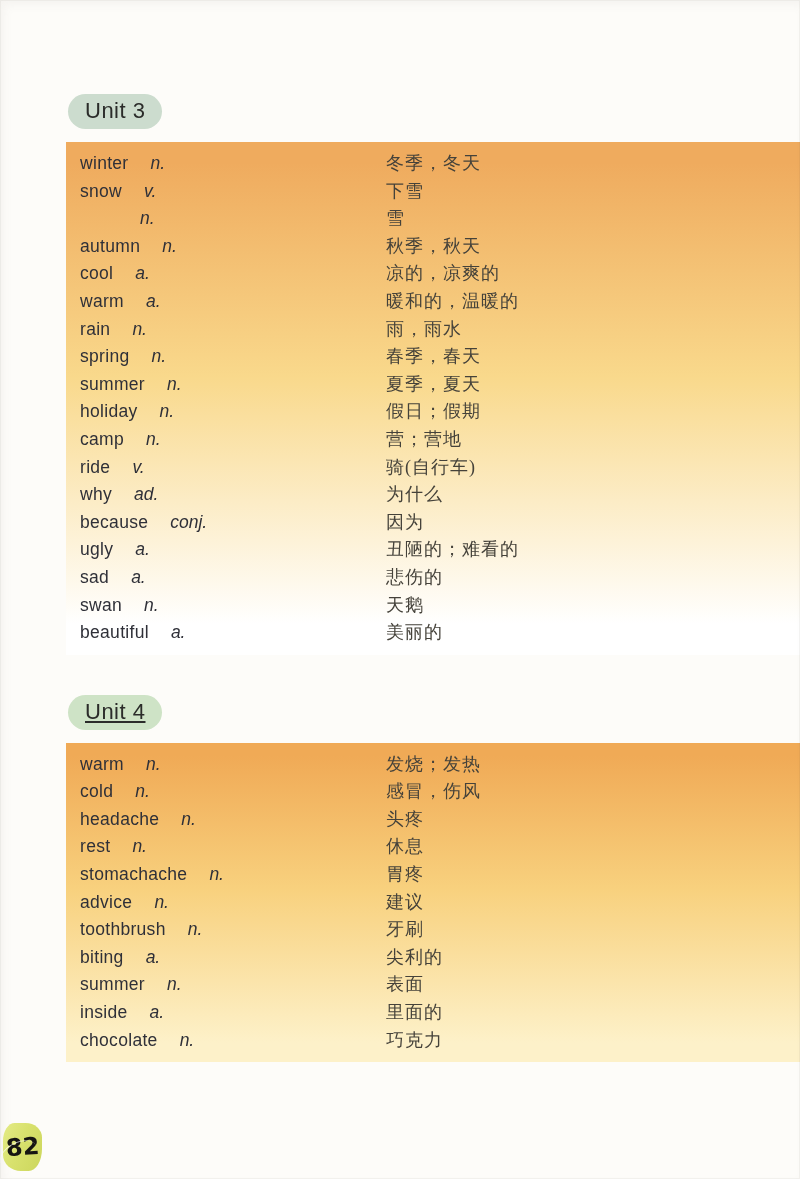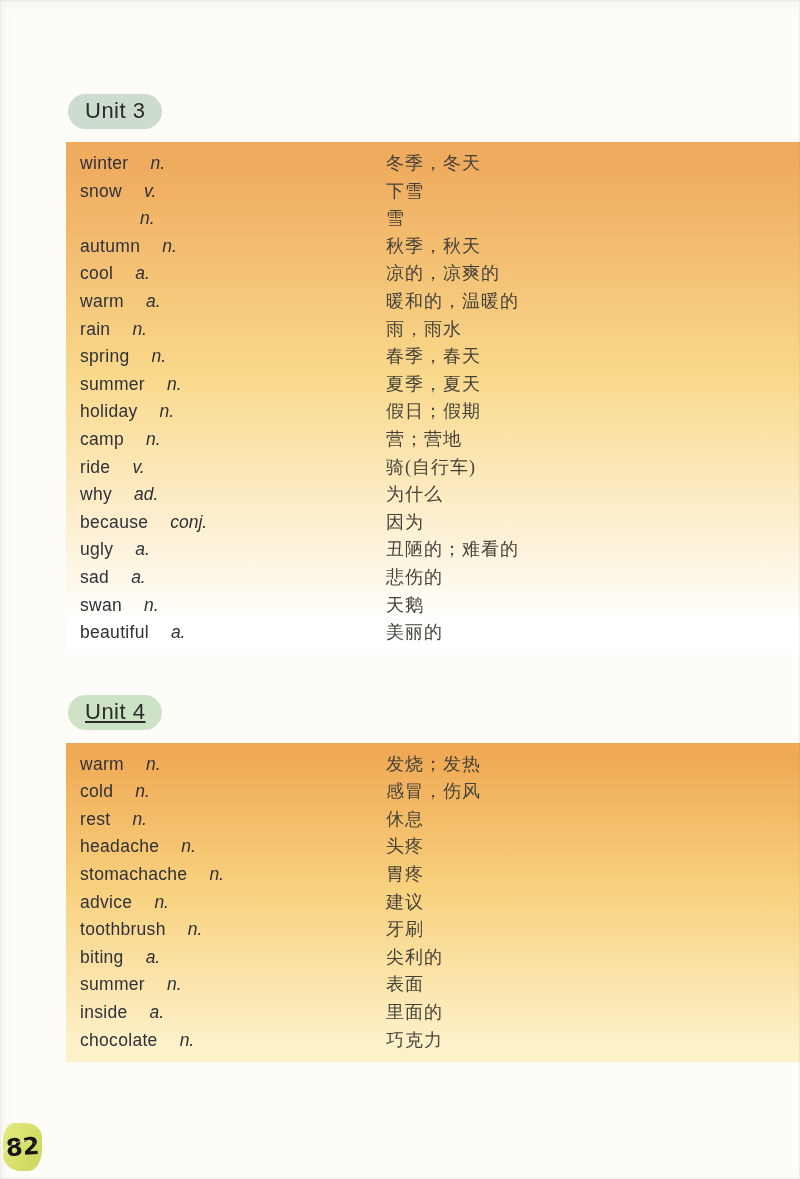"rest n." div.vocab-row { order: before "headache n." -> after "headache n." }
